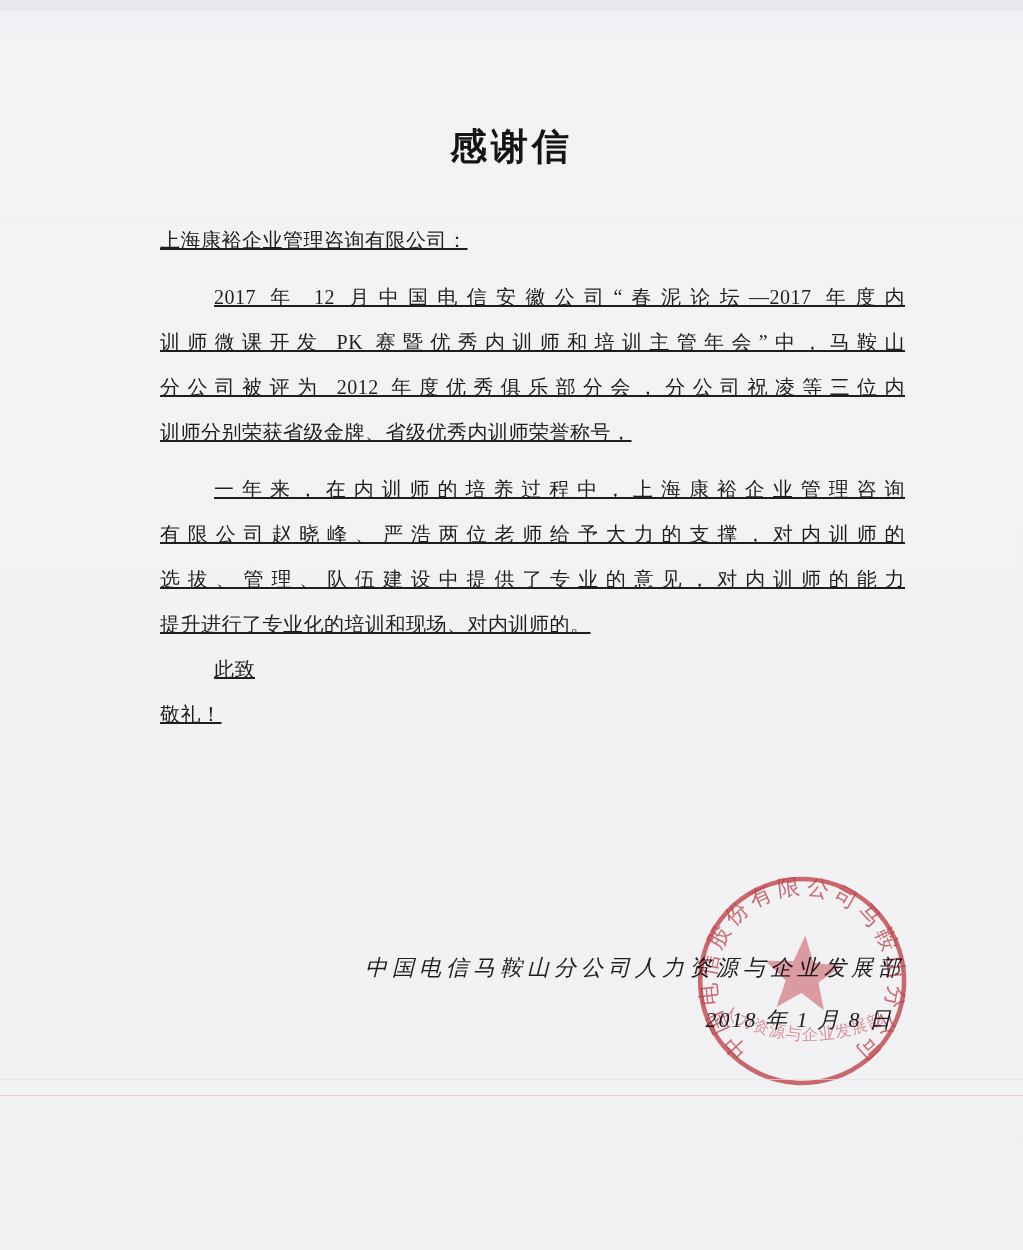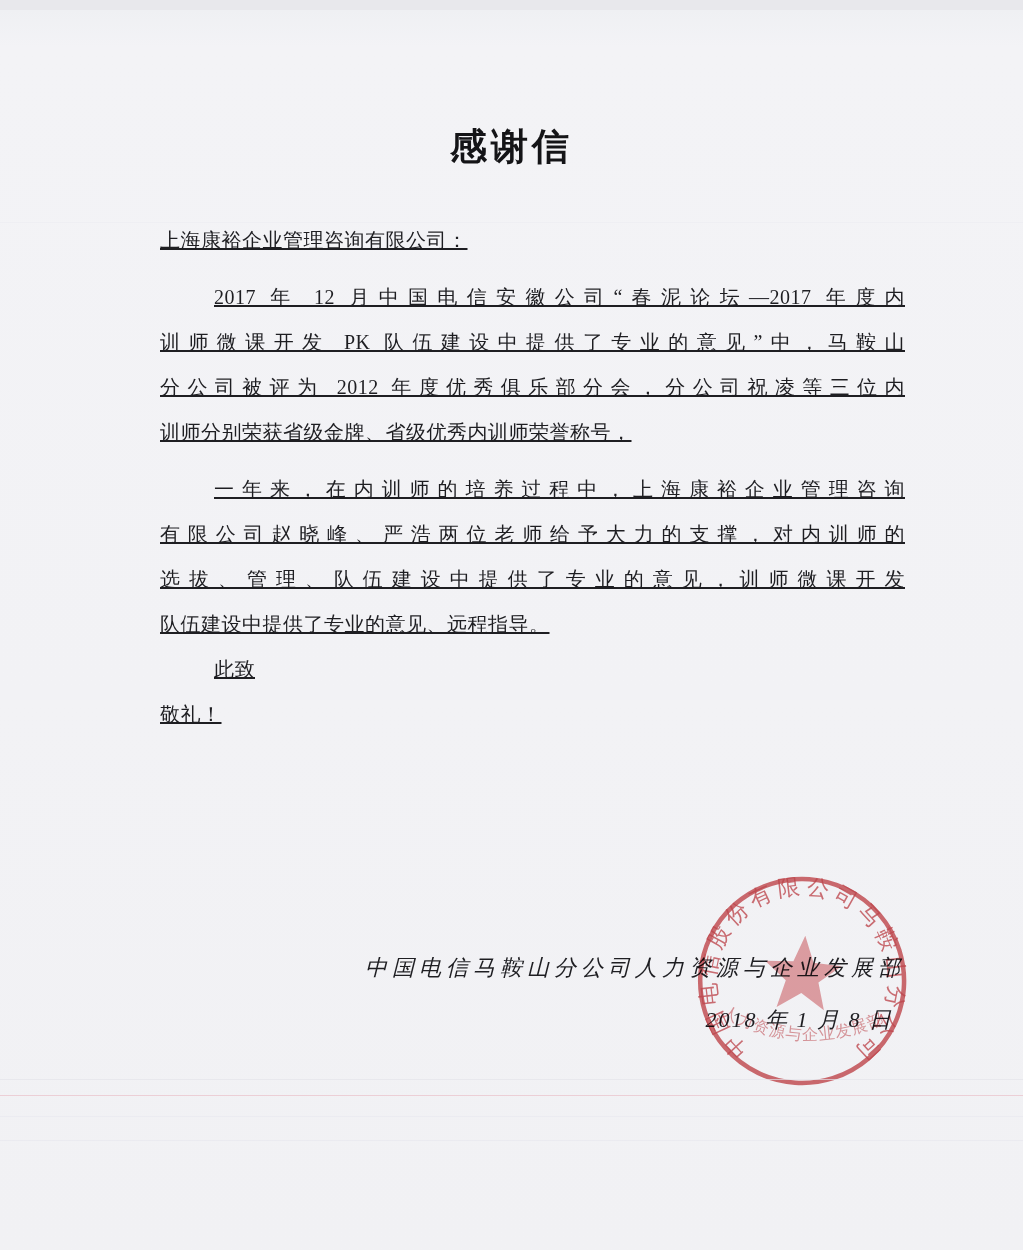"训师微课开发 PK 队伍建设中提供了专业的意见”中，马鞍山" div.line { text: 队伍建设中提供了专业的意见 -> 赛暨优秀内训师和培训主管年会 }
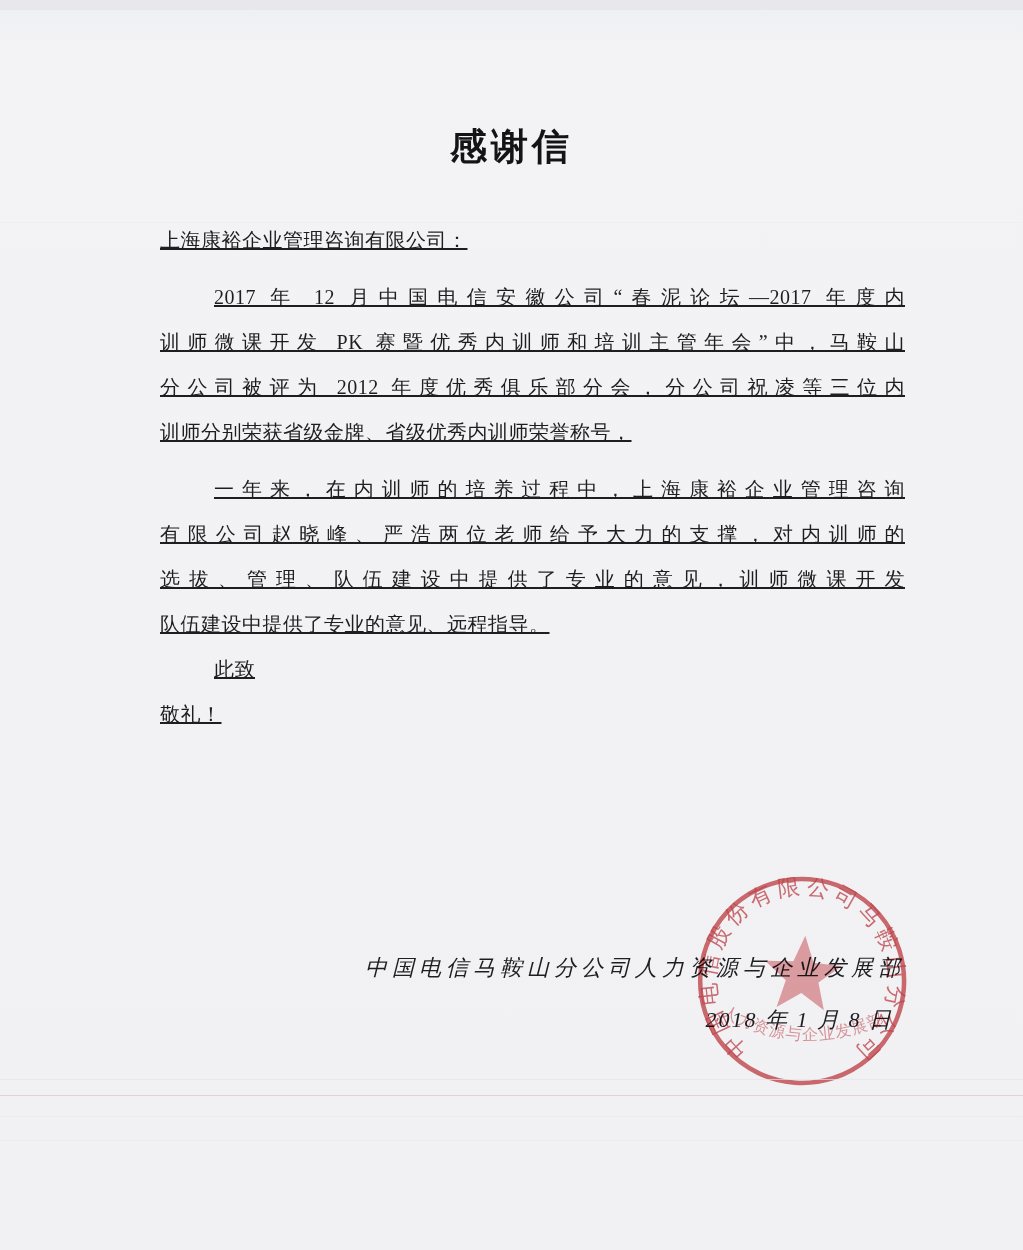"选拔、管理、队伍建设中提供了专业的意见，训师微课开发" div.line { text: 训师微课开发 -> 对内训师的能力 }
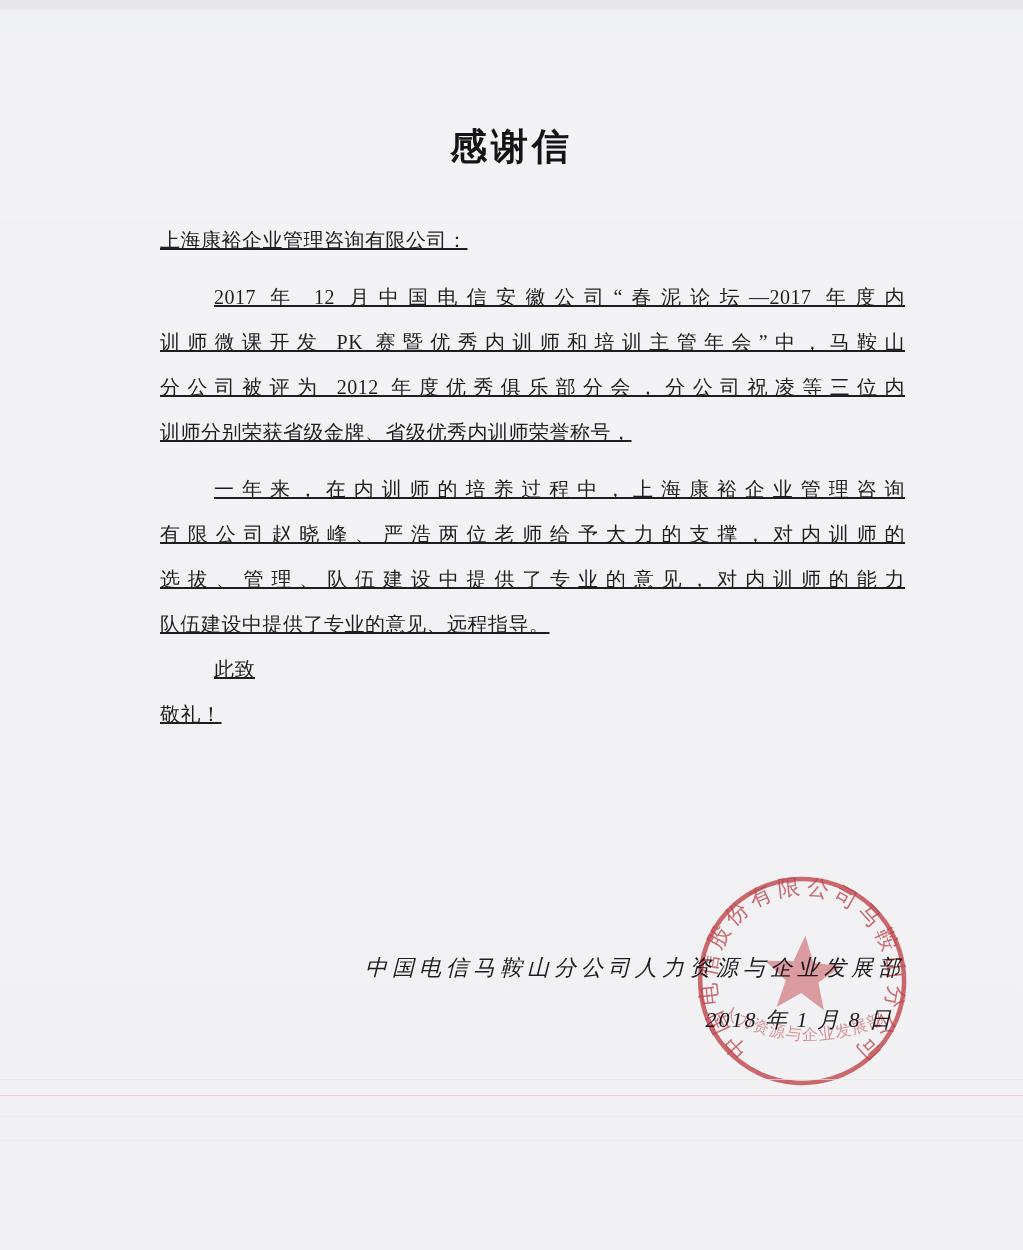"队伍建设中提供了专业的意见、远程指导。" div.line { text: 队伍建设中提供了专业的意见、远程指导 -> 提升进行了专业化的培训和现场、对内训师的 }
